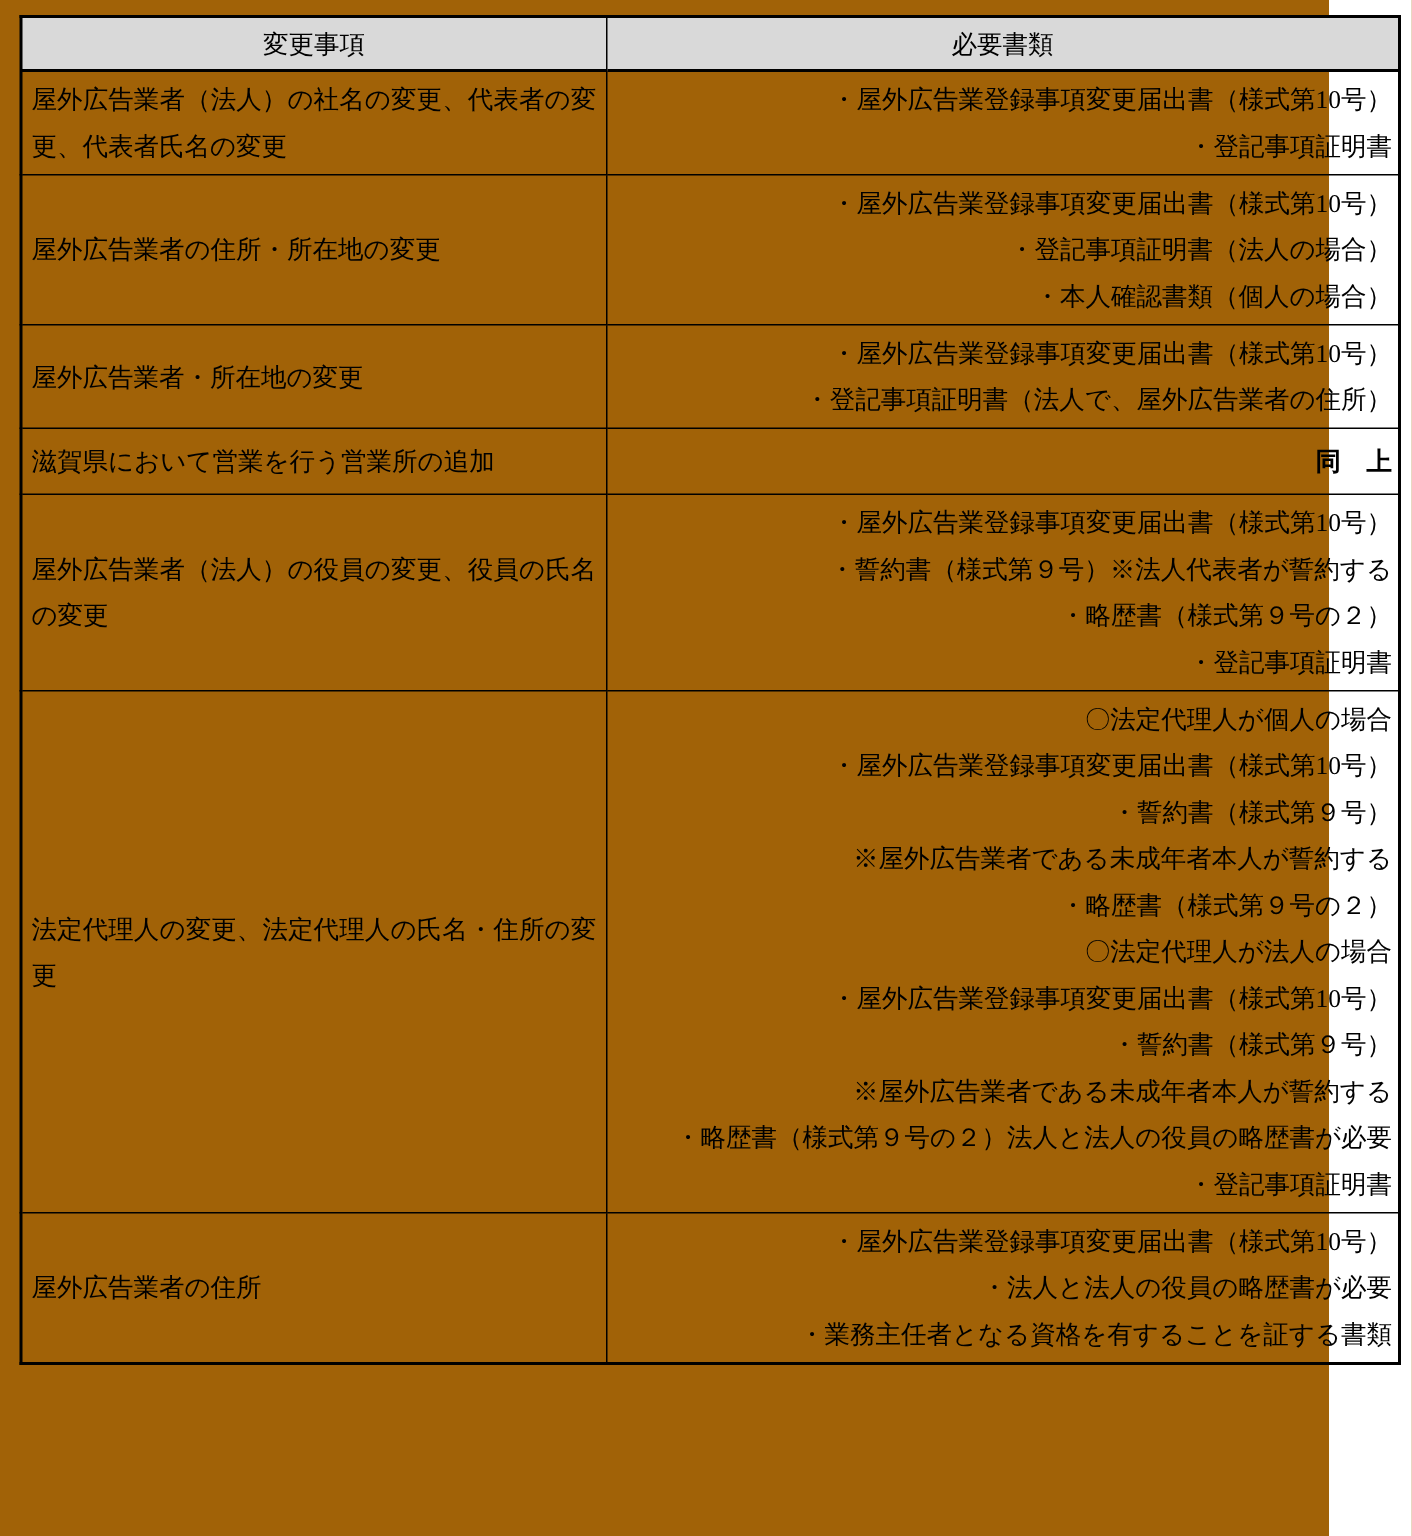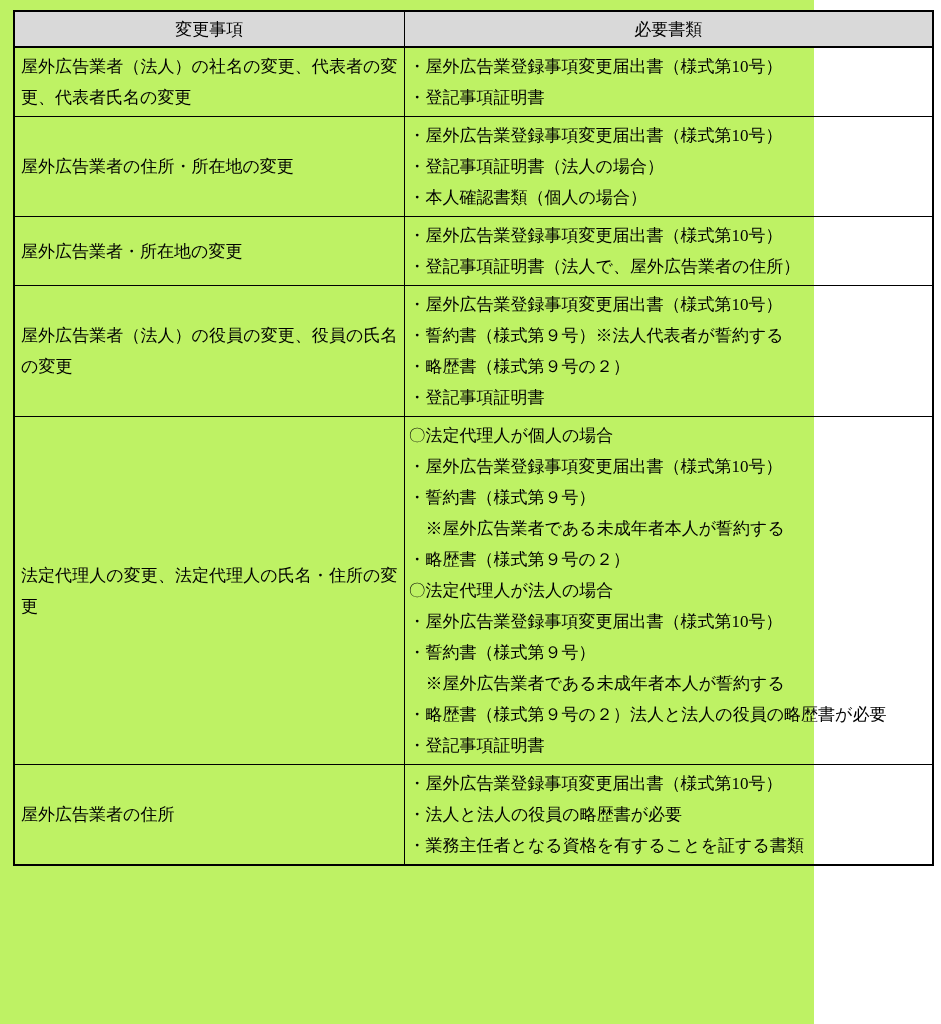"変更事項" .page { background: #bef264 -> #a16207; width: 814px -> 886px }
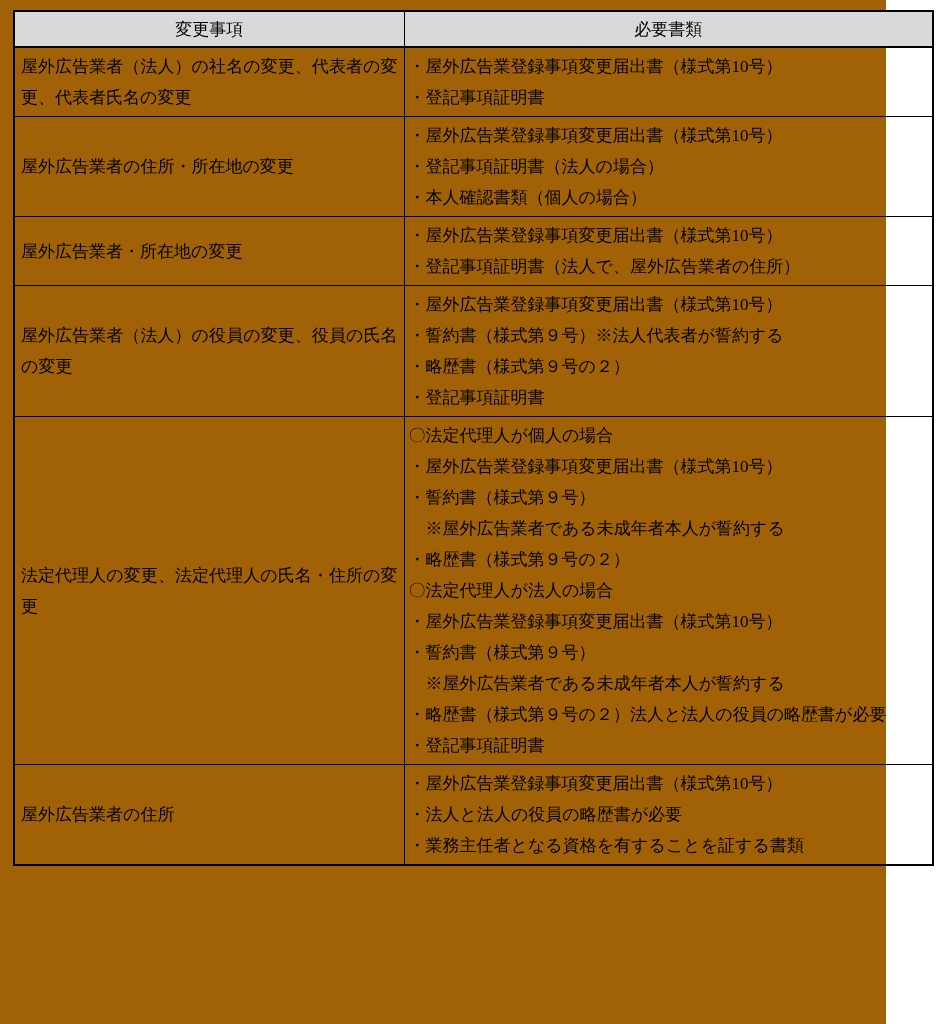"・屋外広告業登録事項変更届出書（様式第10号）" td.docs-cell { padding-left: 4px -> 16px; text-align: none -> right }
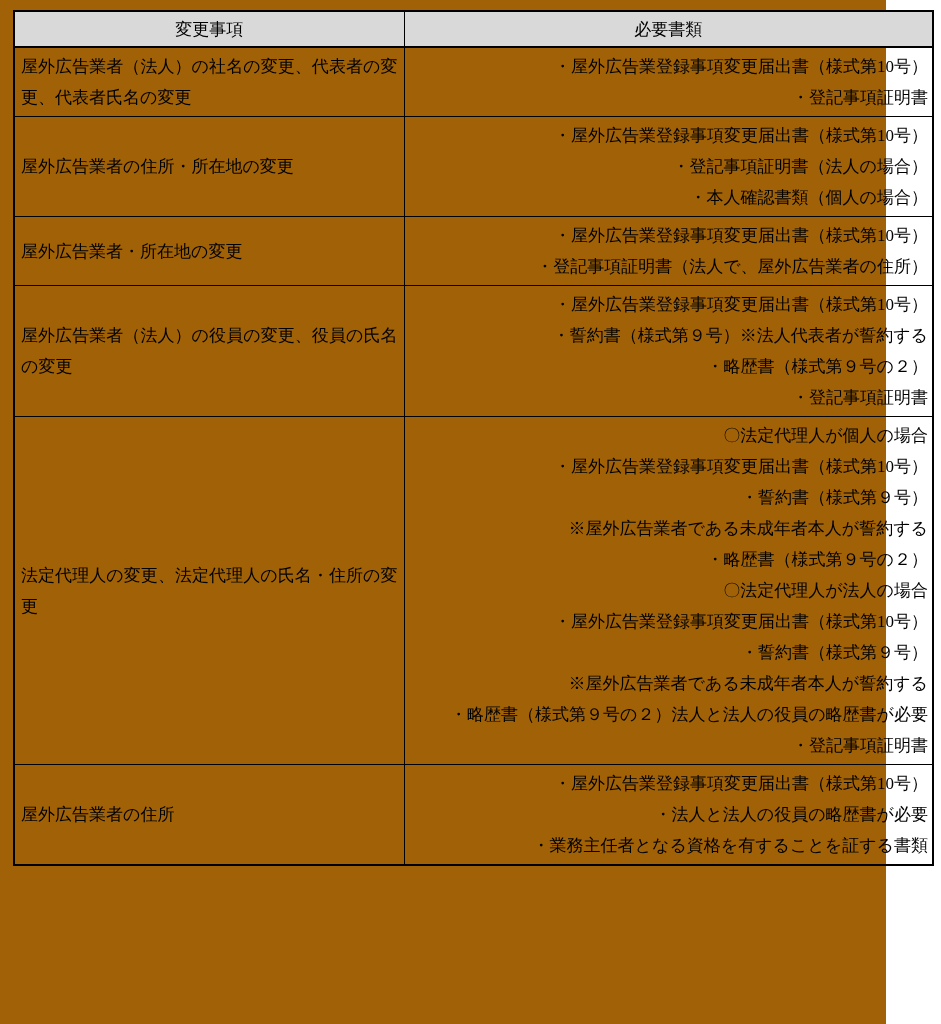"滋賀県において営業を行う営業所の追加" tr { html: none -> <tr> <td>滋賀県において営業を行う営業所の追加</td> <td> <div>同 上</div> </td> </tr> }
